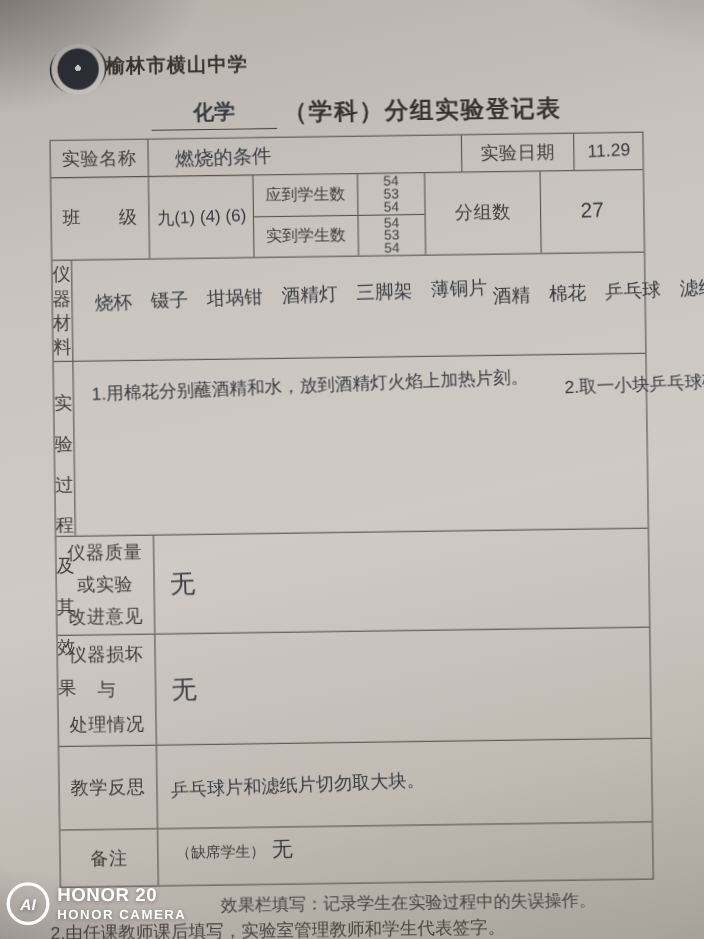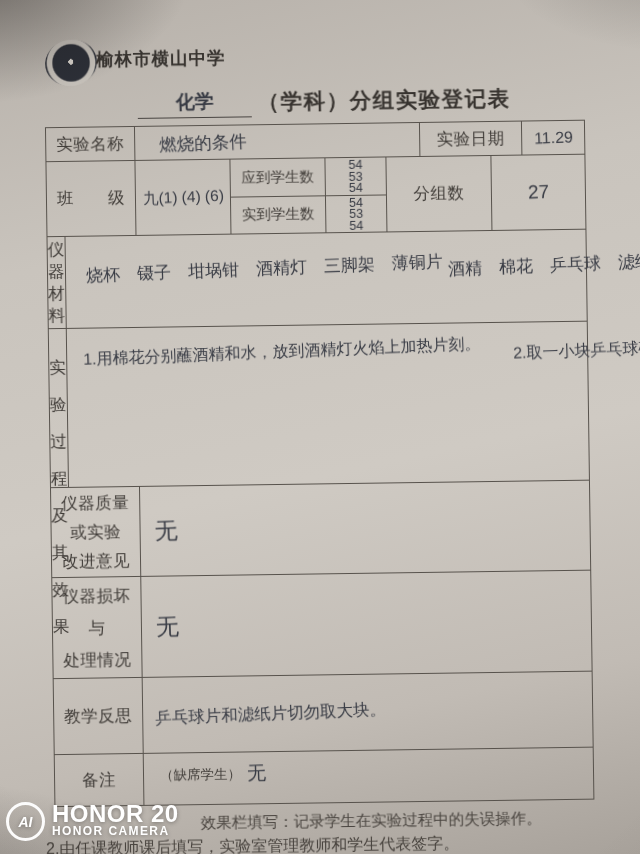"HONOR 20" .wm-title { font-size: 24px -> 17px }
